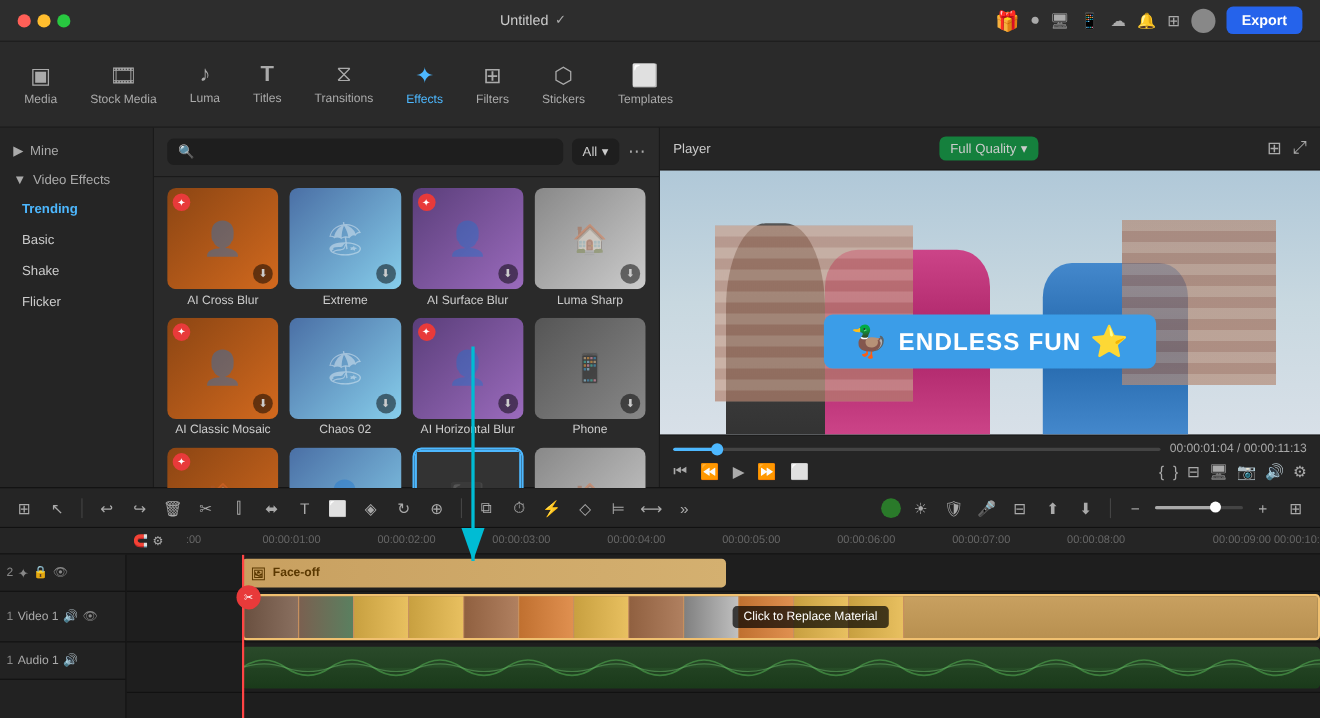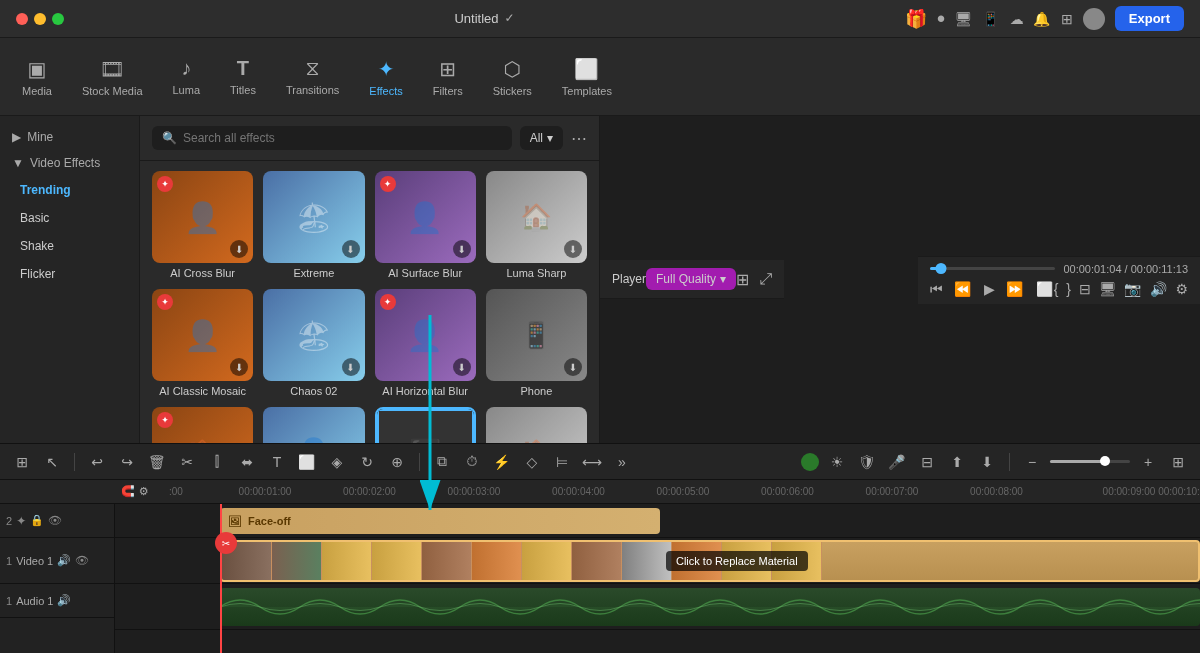"Search all effects" input { html: <input> -> none }
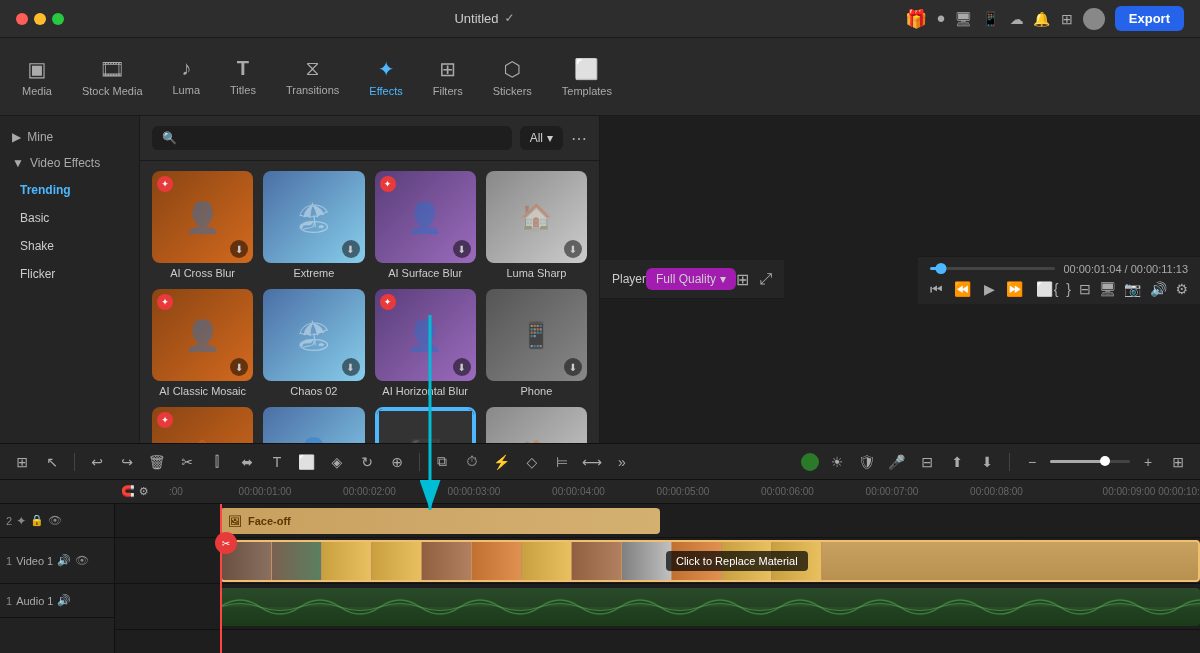"Player" .right-panel { align-items: center -> none; flex-direction: row -> column }
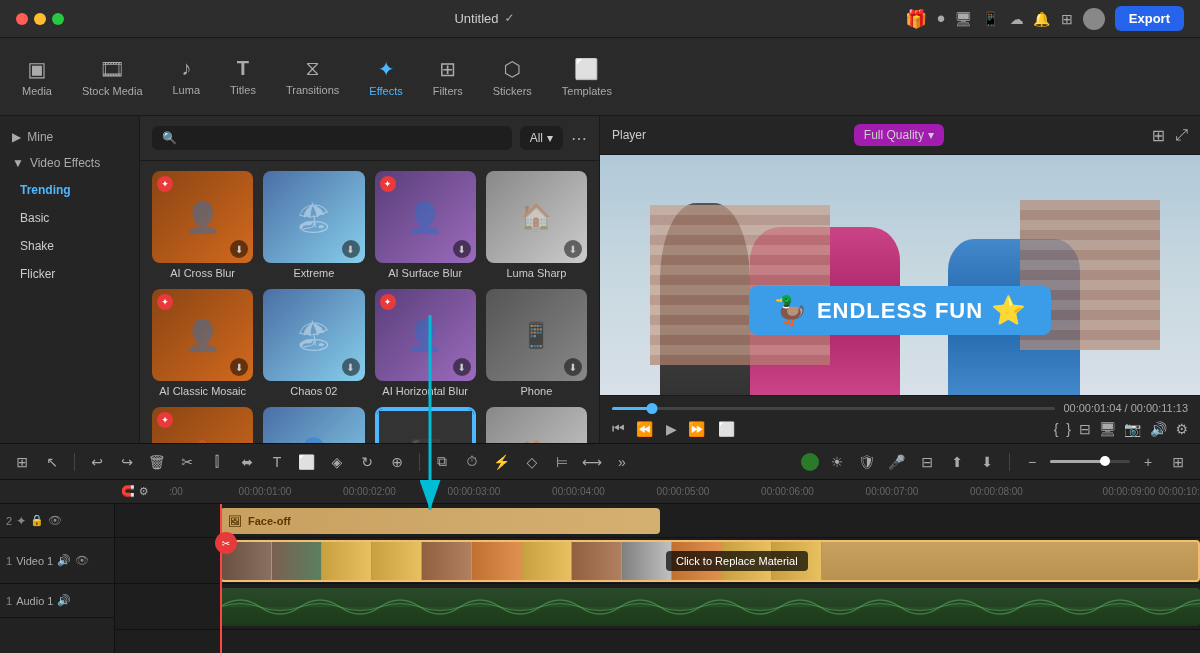"Full Quality" .quality-select { background: #a21caf -> #15803d }
